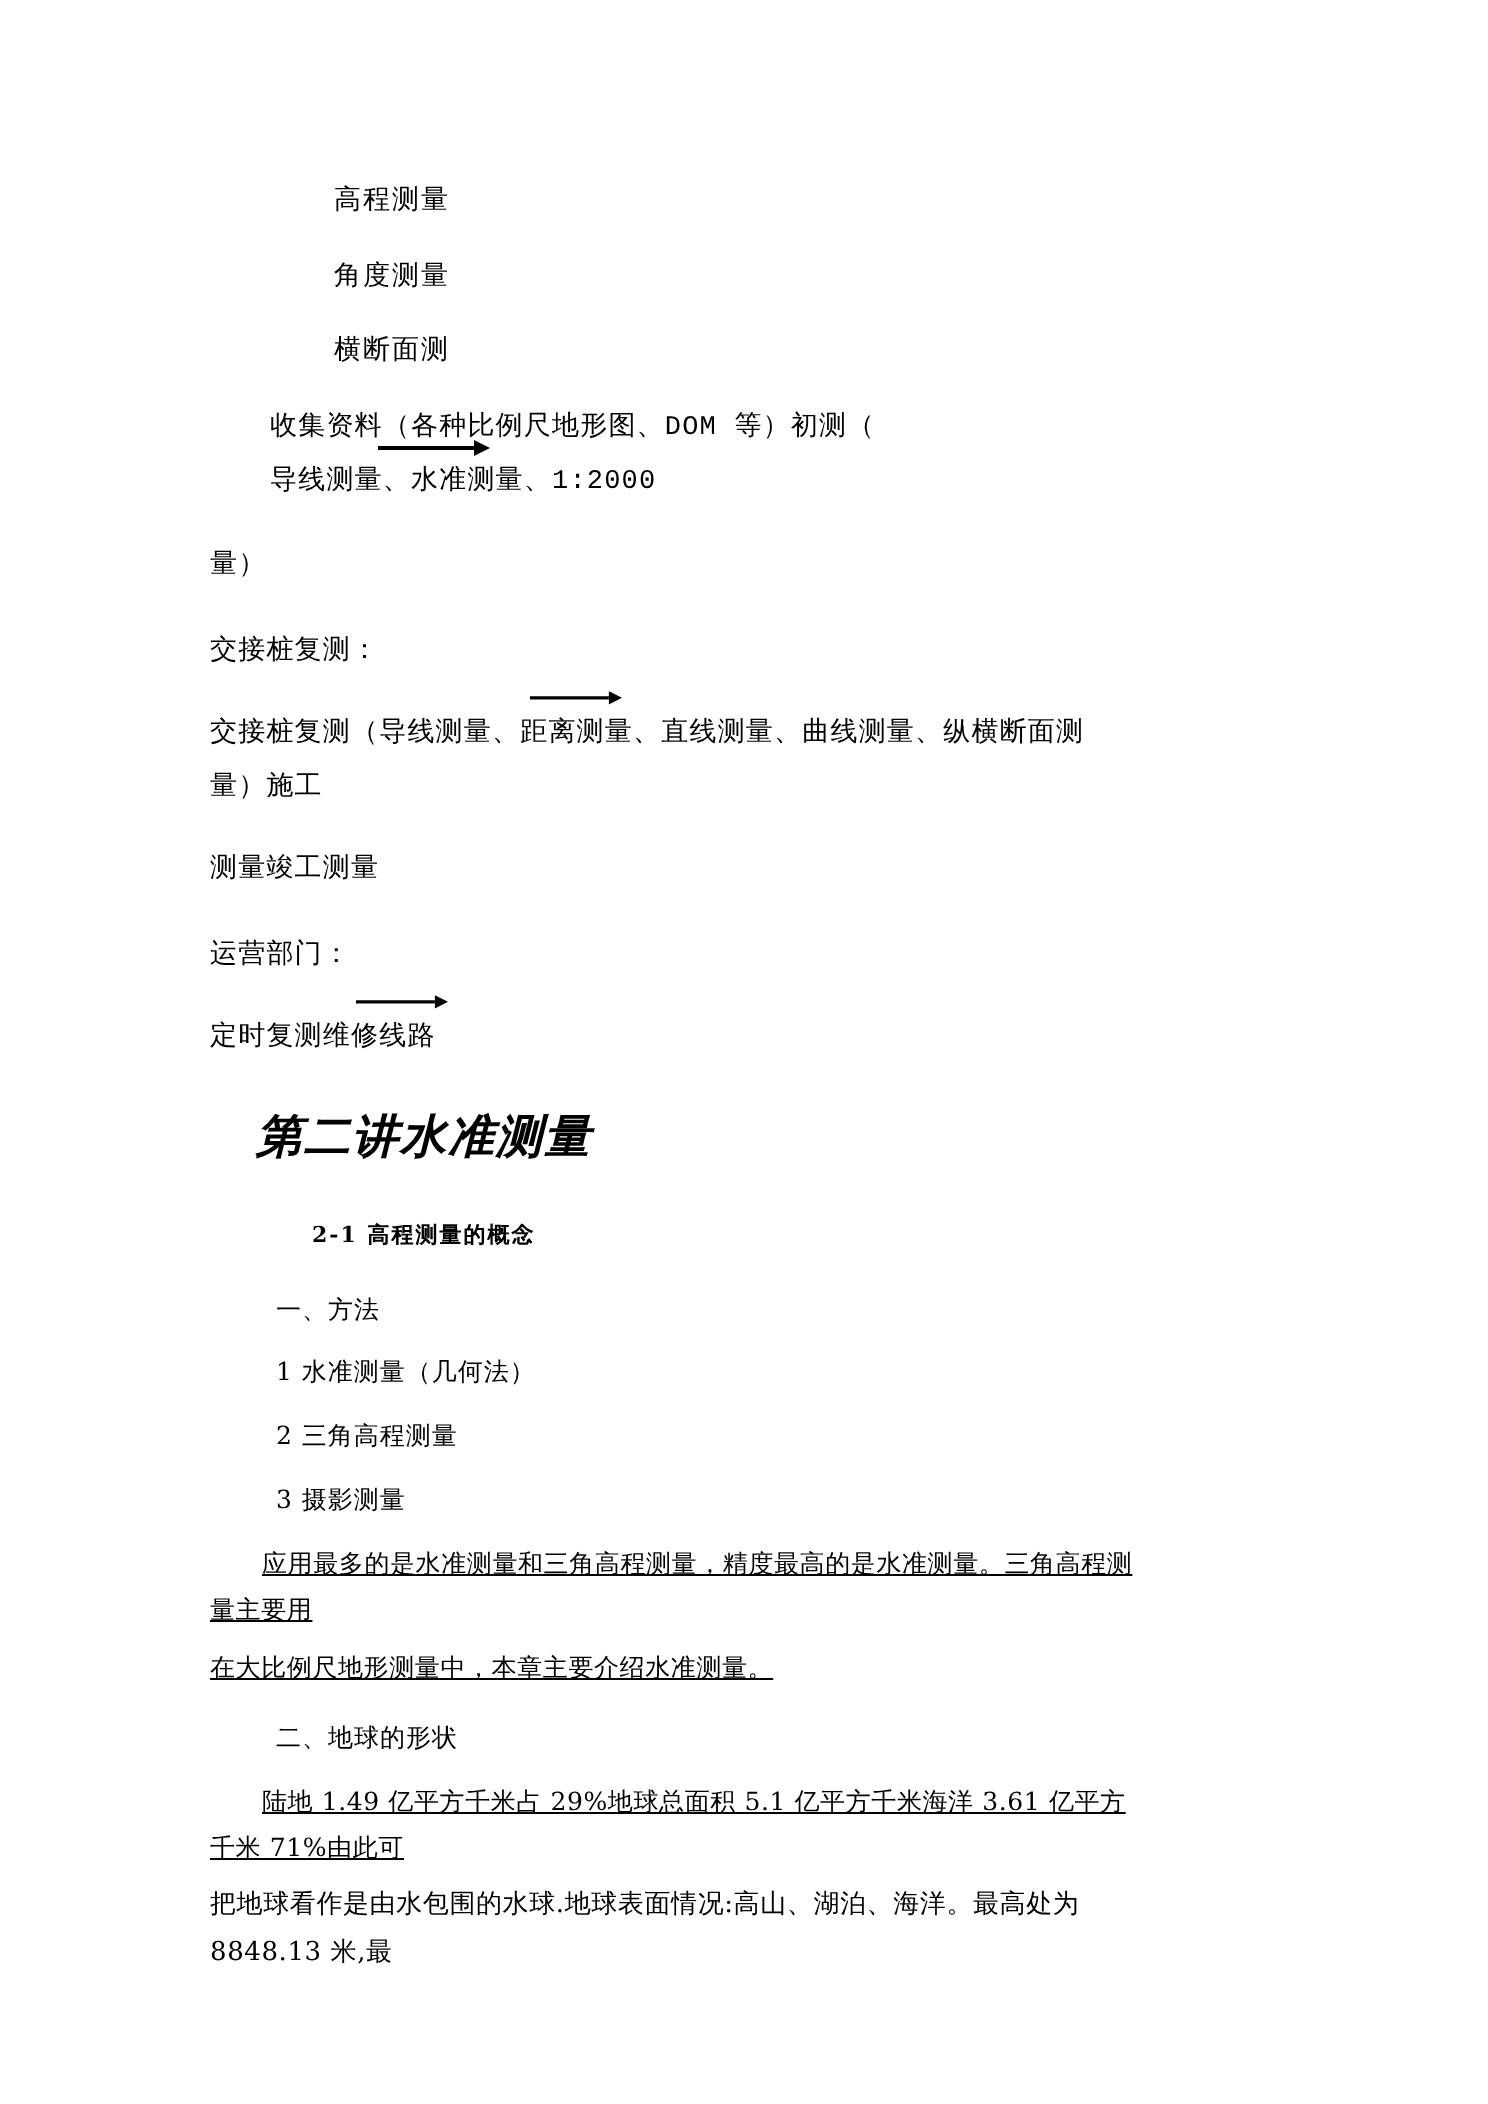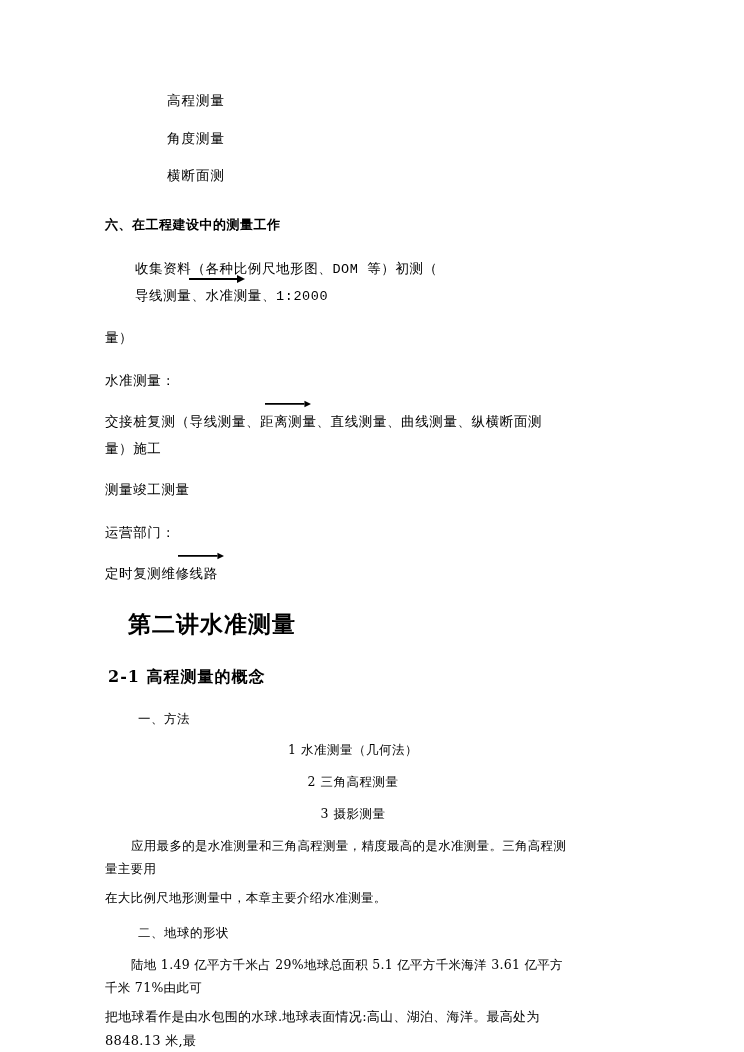"六、在工程建设中的测量工作" h2.heading-bold { html: <h2>六、在工程建设中的测量工作</h2> -> none }
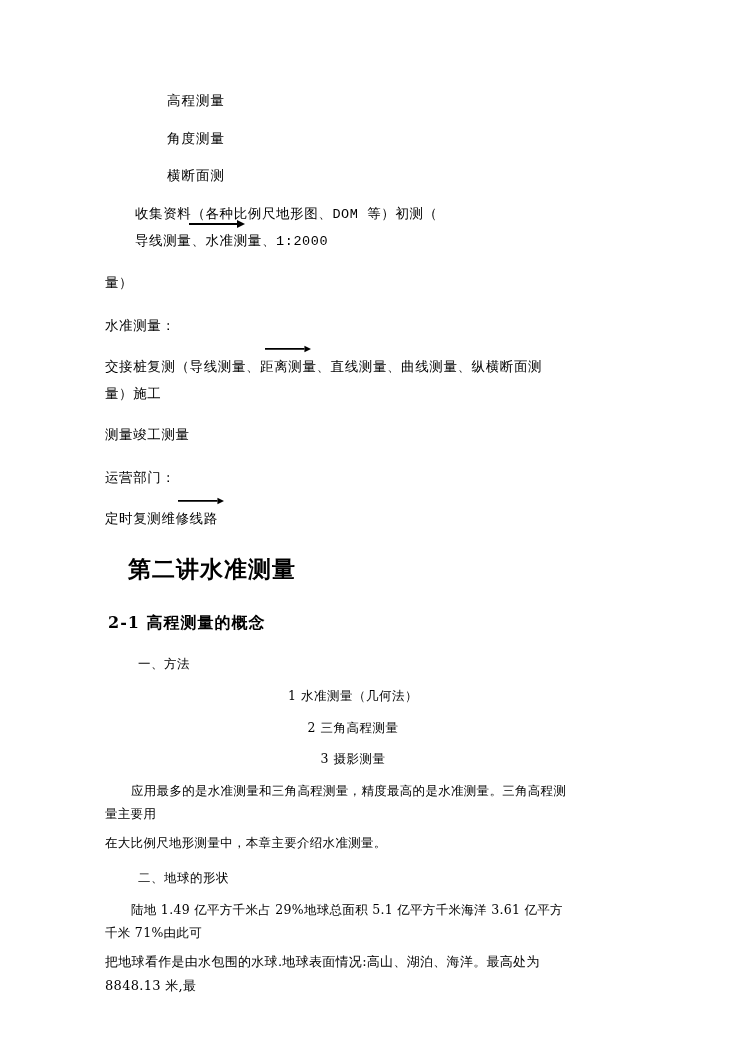"水准测量：" p.para { text: 水准测量 -> 交接桩复测 }
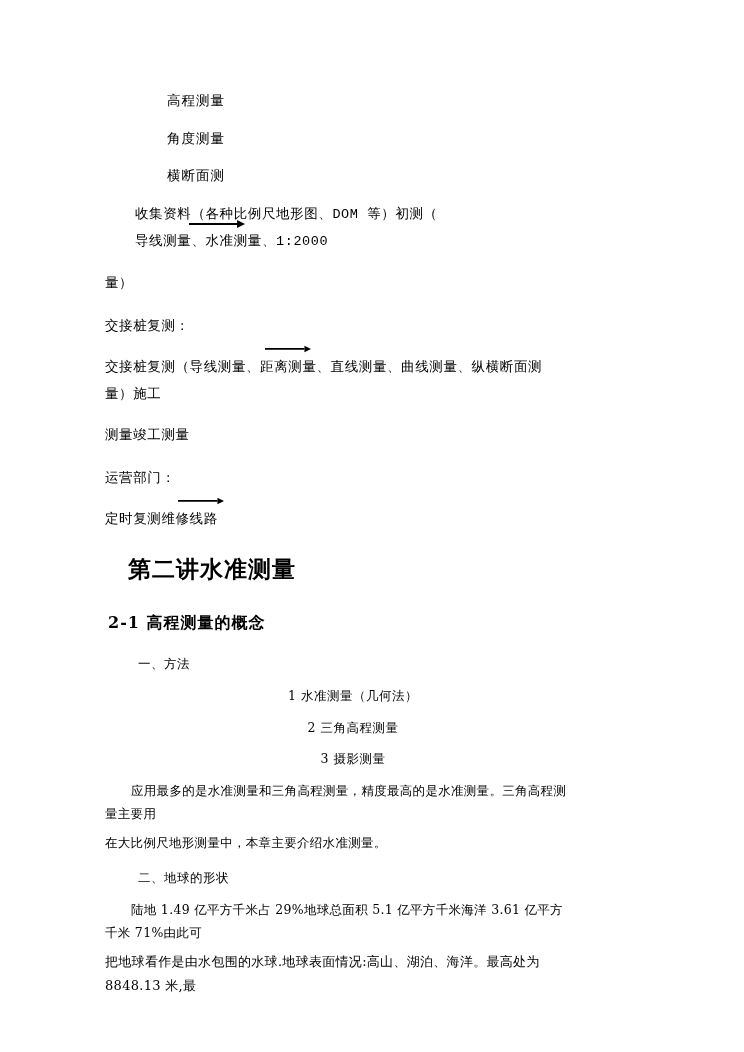"第二讲水准测量" .big-title { font-style: none -> italic }
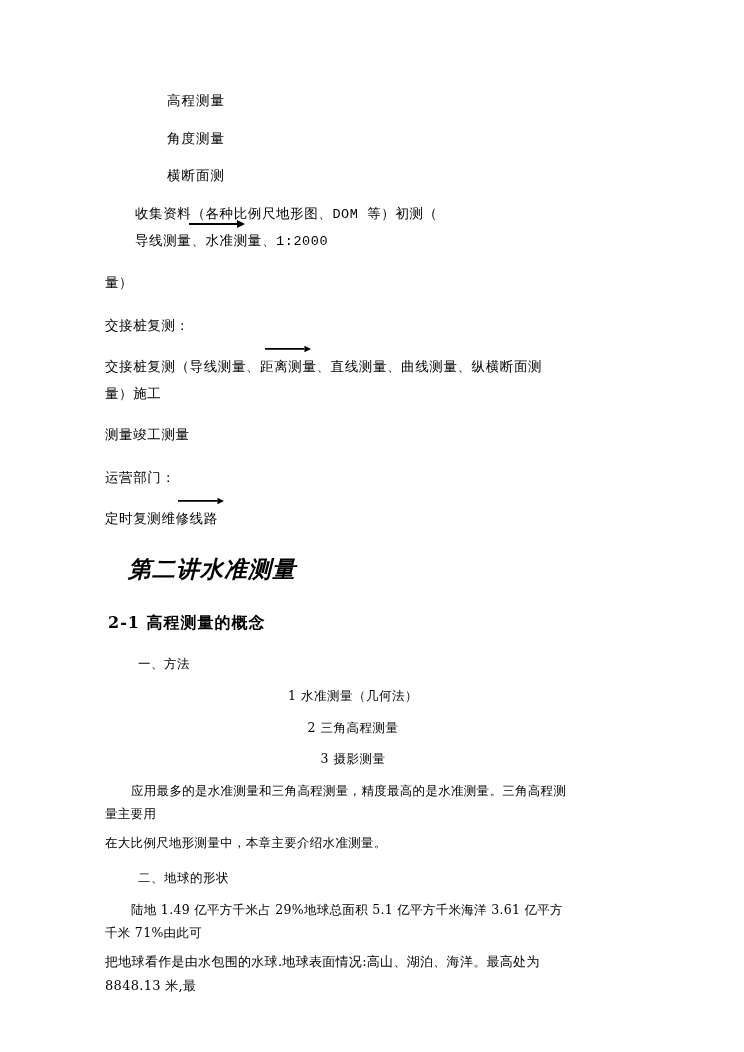"2-1 高程测量的概念" .sec-title { font-size: 16px -> 11px; margin: 0 0 14px 36px -> 0 0 14px 84px }
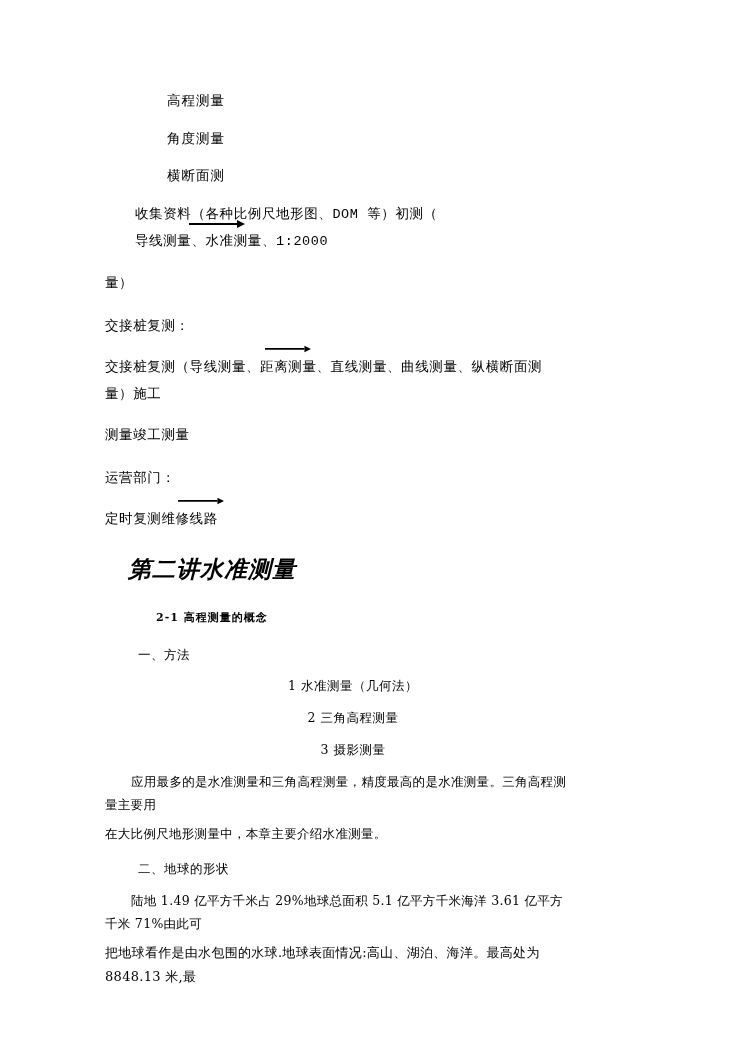"1 水准测量（几何法）" .list-item { text-align: center -> none }
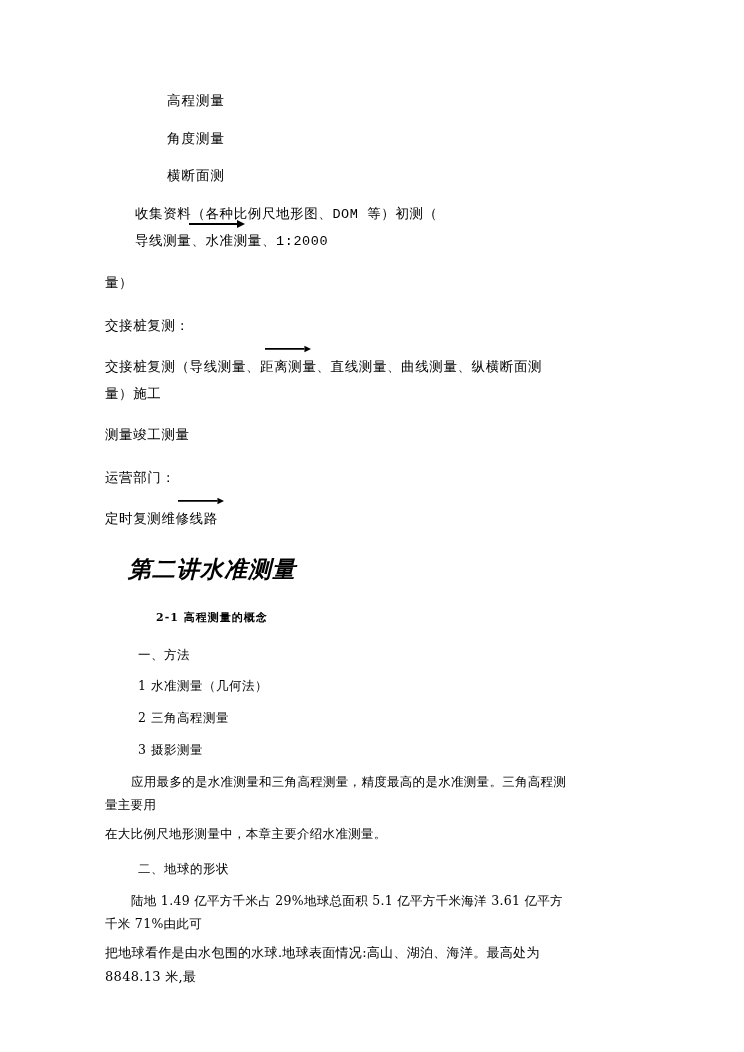"应用最多的是水准测量和三角高程测量，精度最高的是水准测量。三角高程测量主要用" .body-sm { text-decoration: none -> underline }
